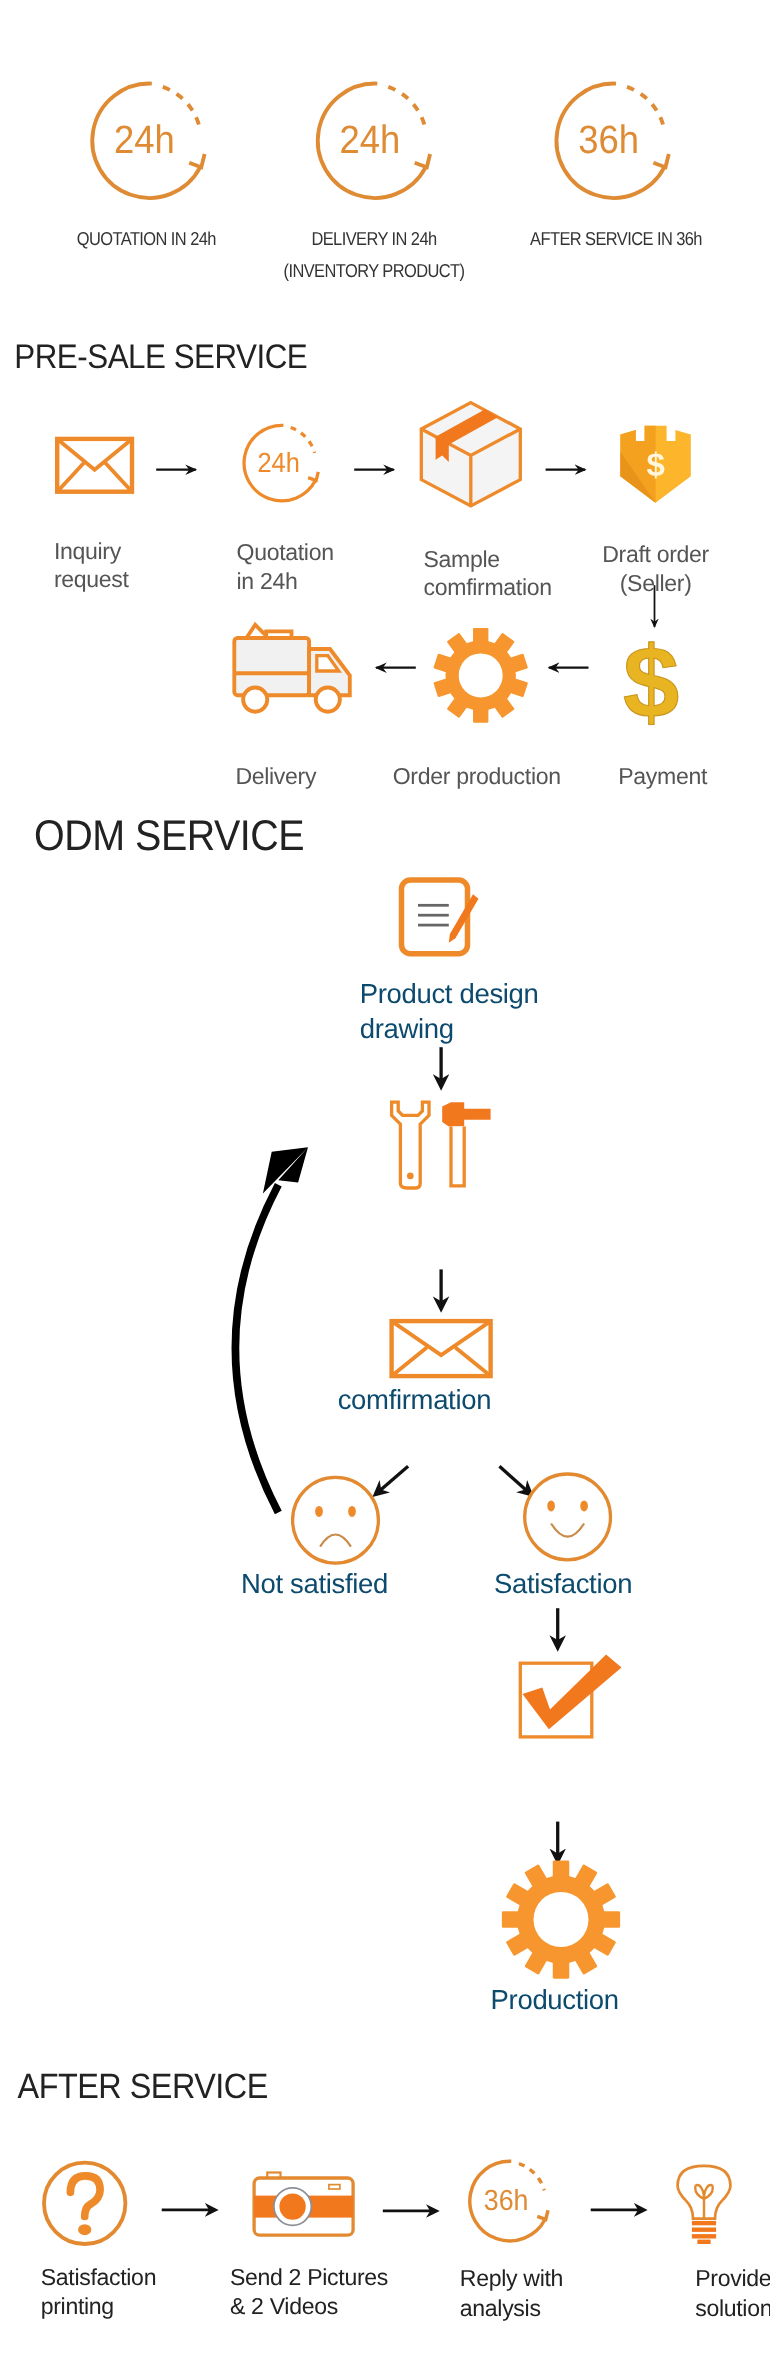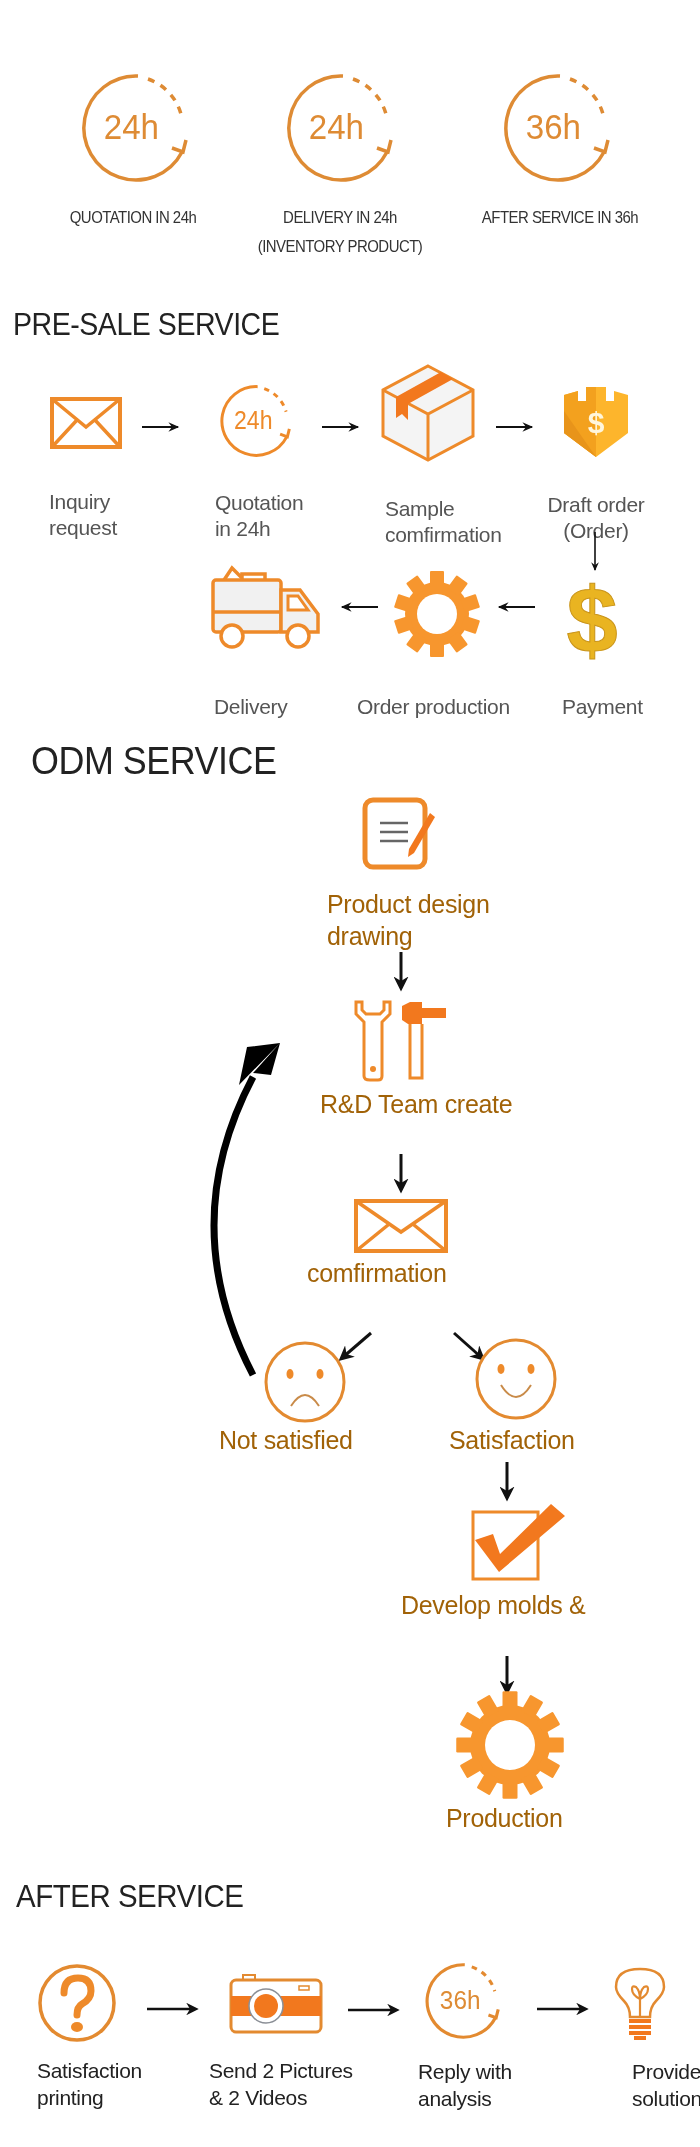"(Order)" div { text: Order -> Seller }
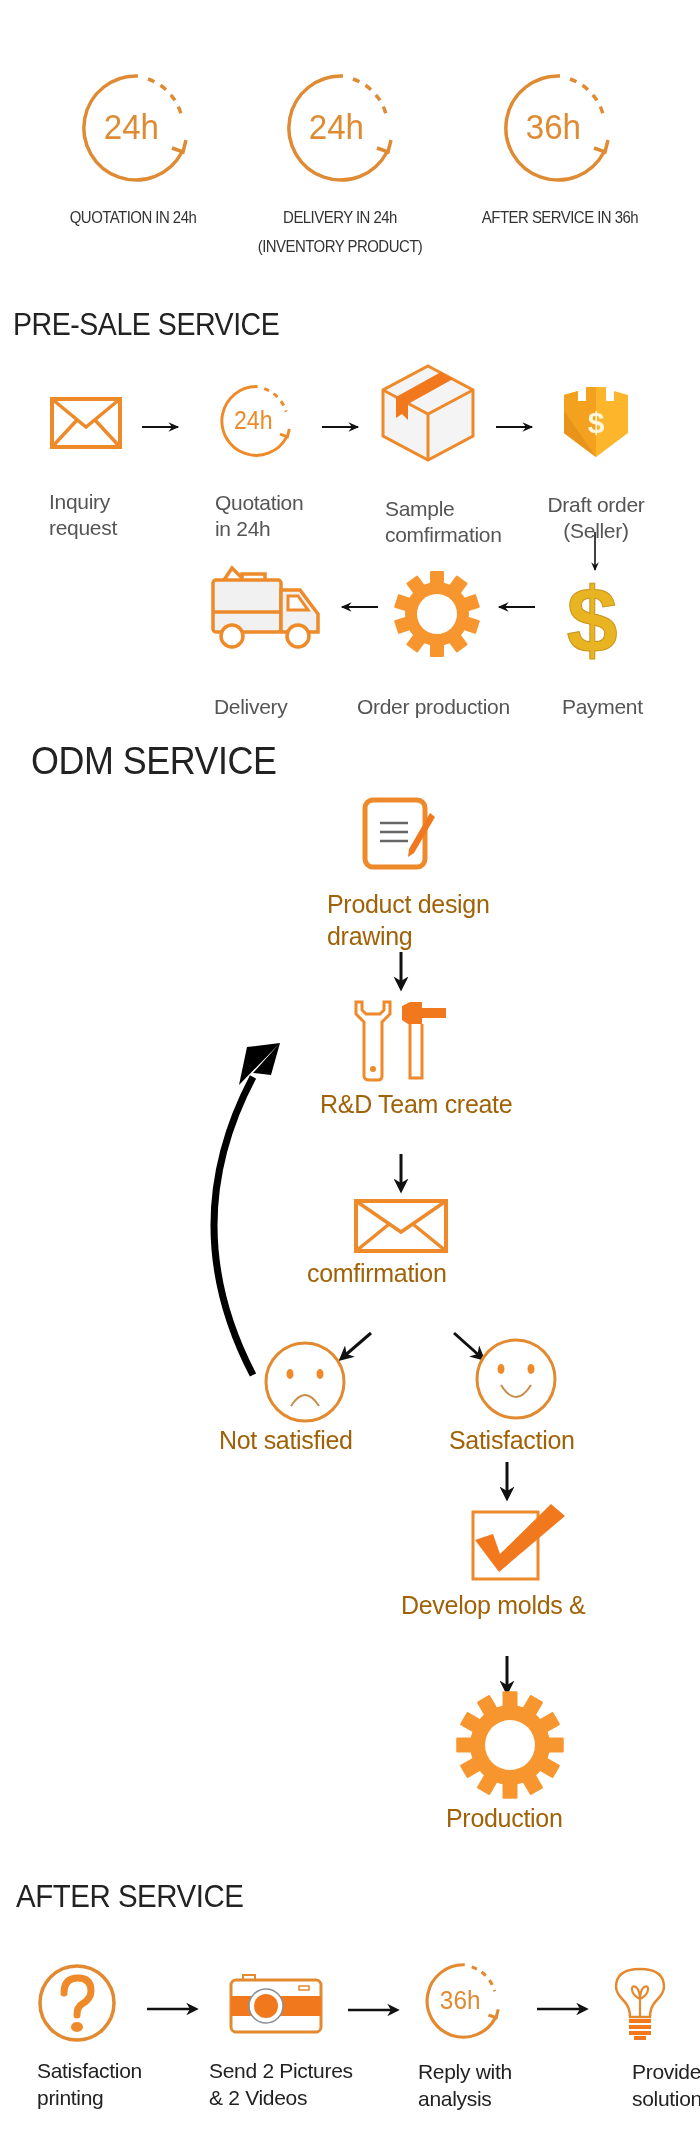"Product design" .odm-label { color: #a16207 -> #0c4a6e }
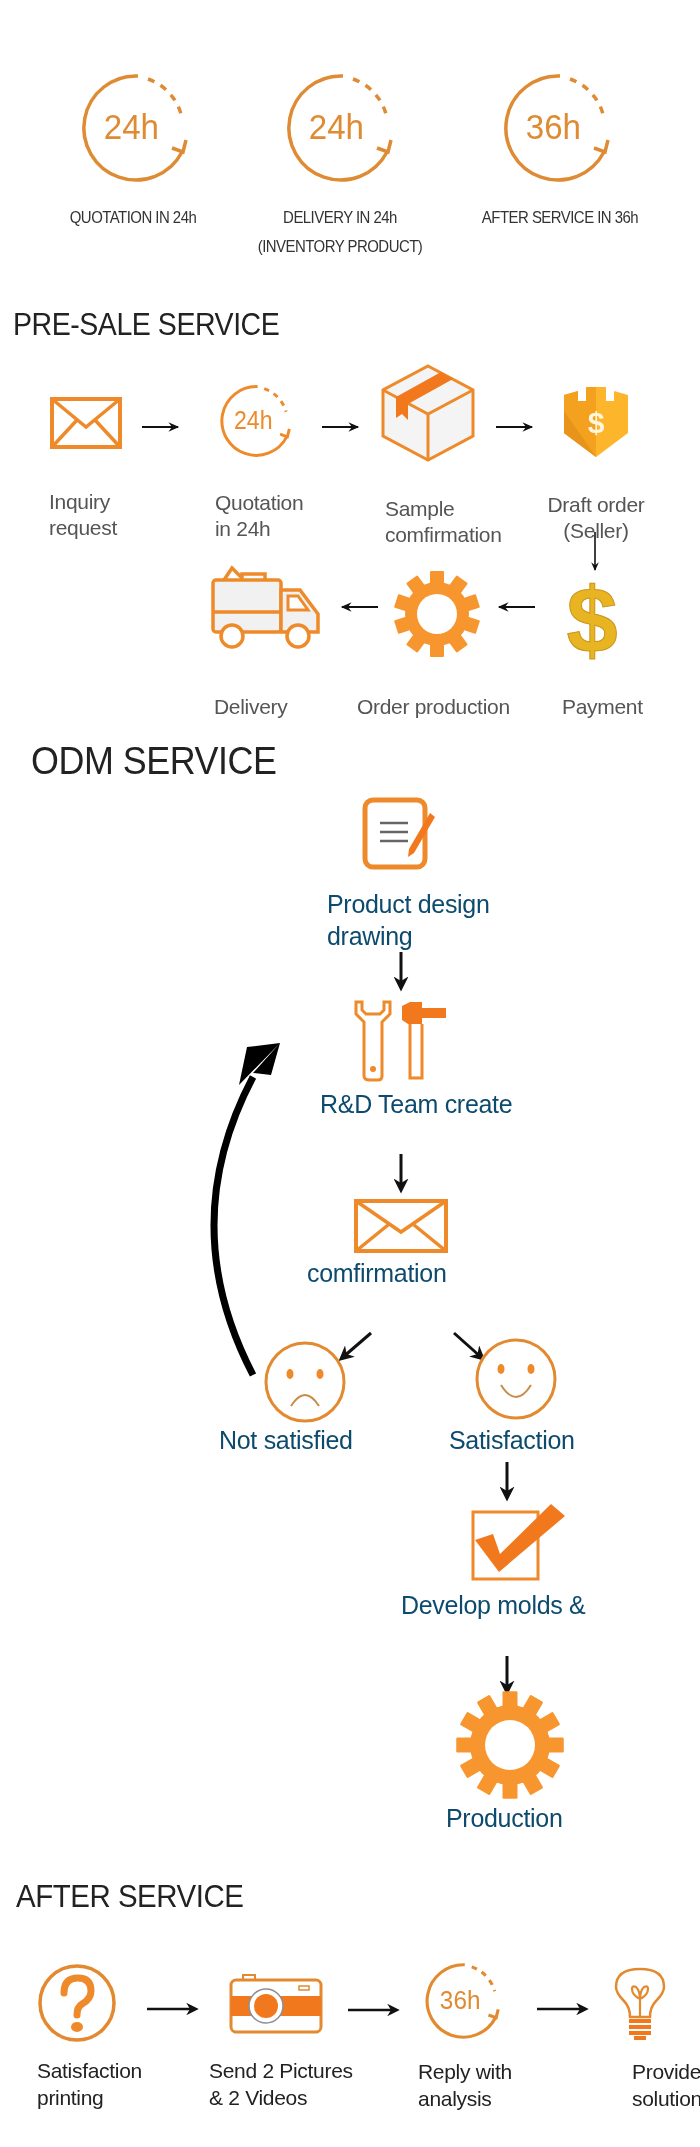"R&D Team create" div { html: <div>R&amp;D Team create</div> -> none }
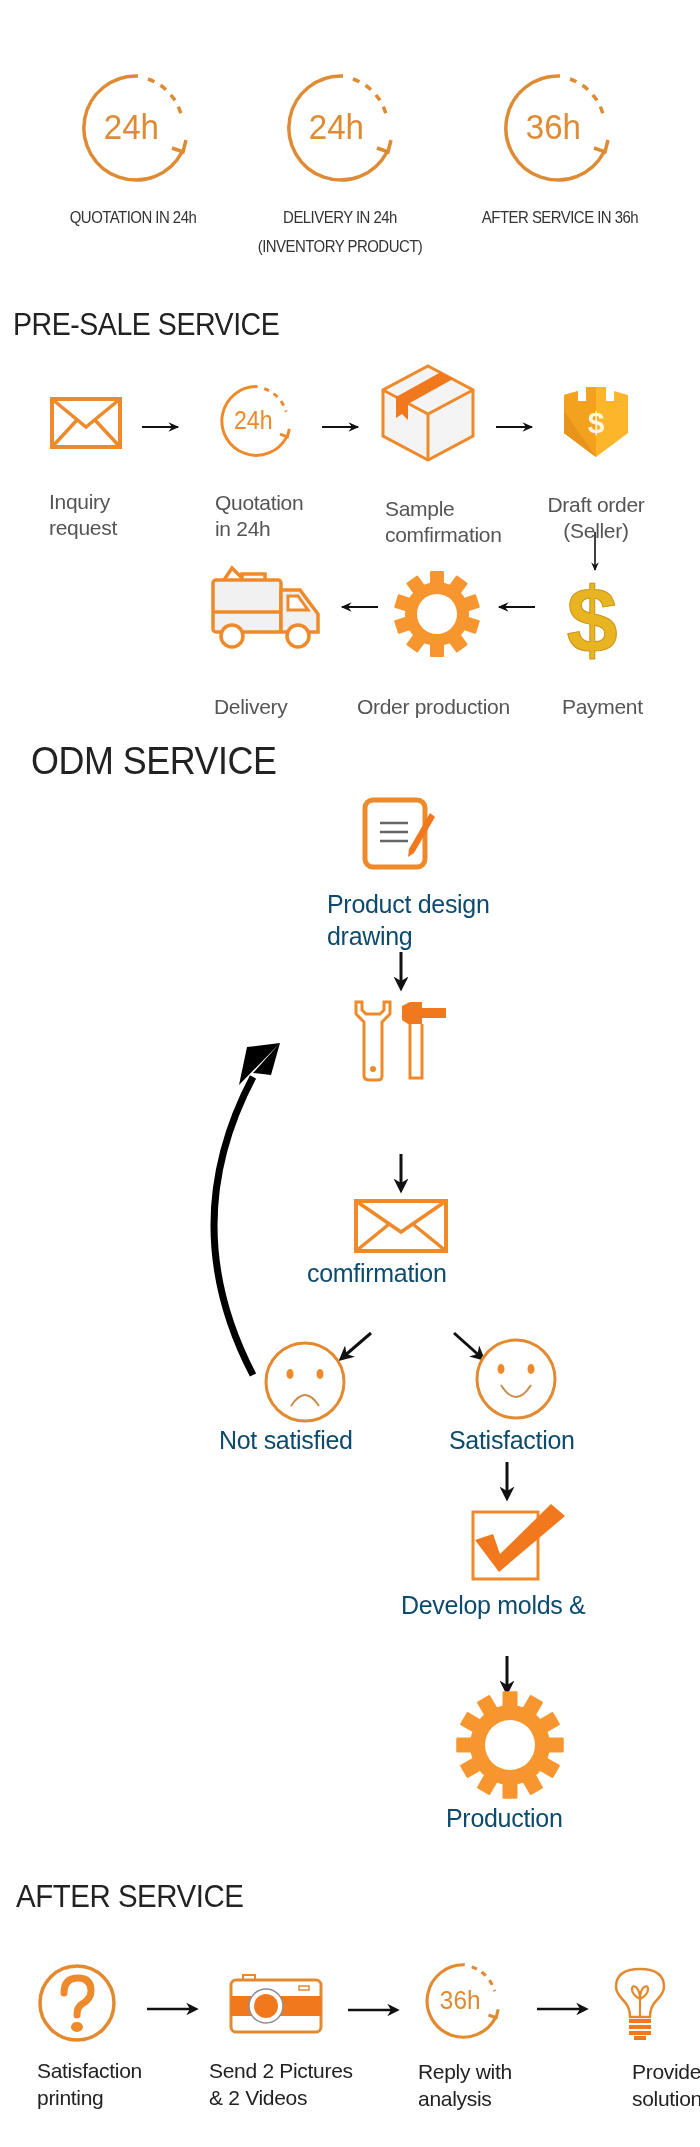"Develop molds &" div { html: <div>Develop molds &amp;</div> -> none }
